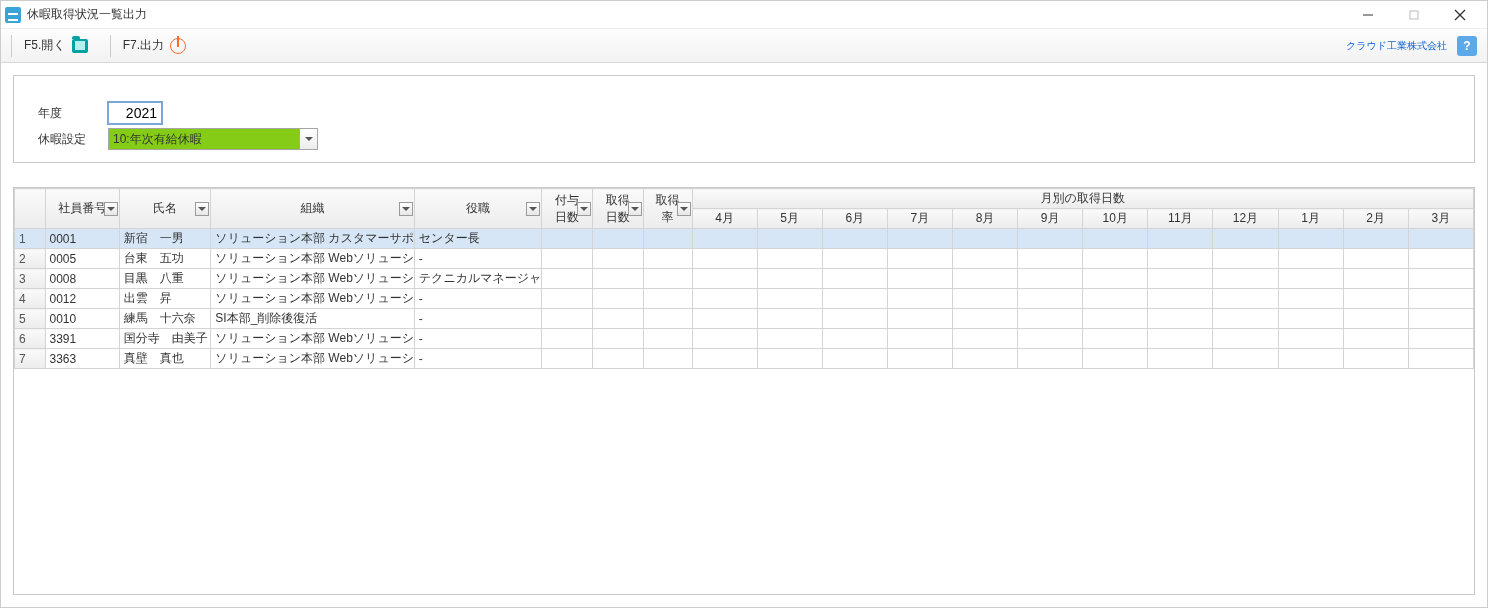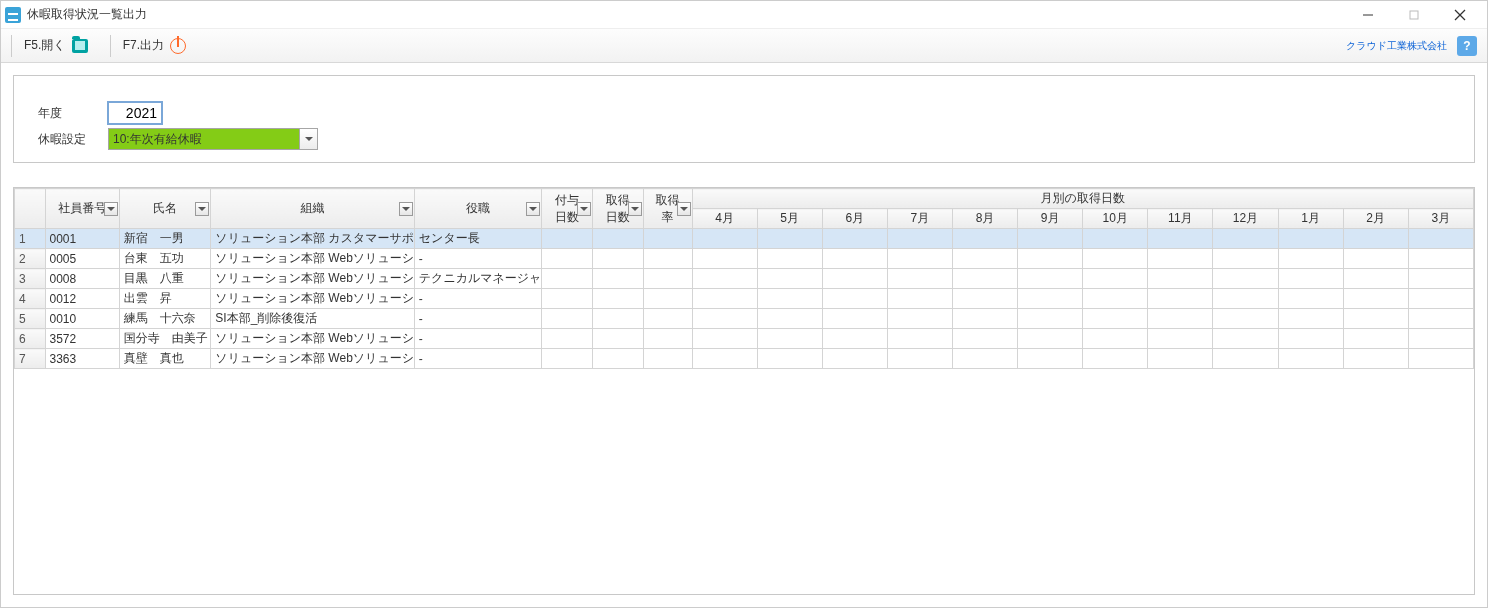"3572" td { text: 3572 -> 3391 }
